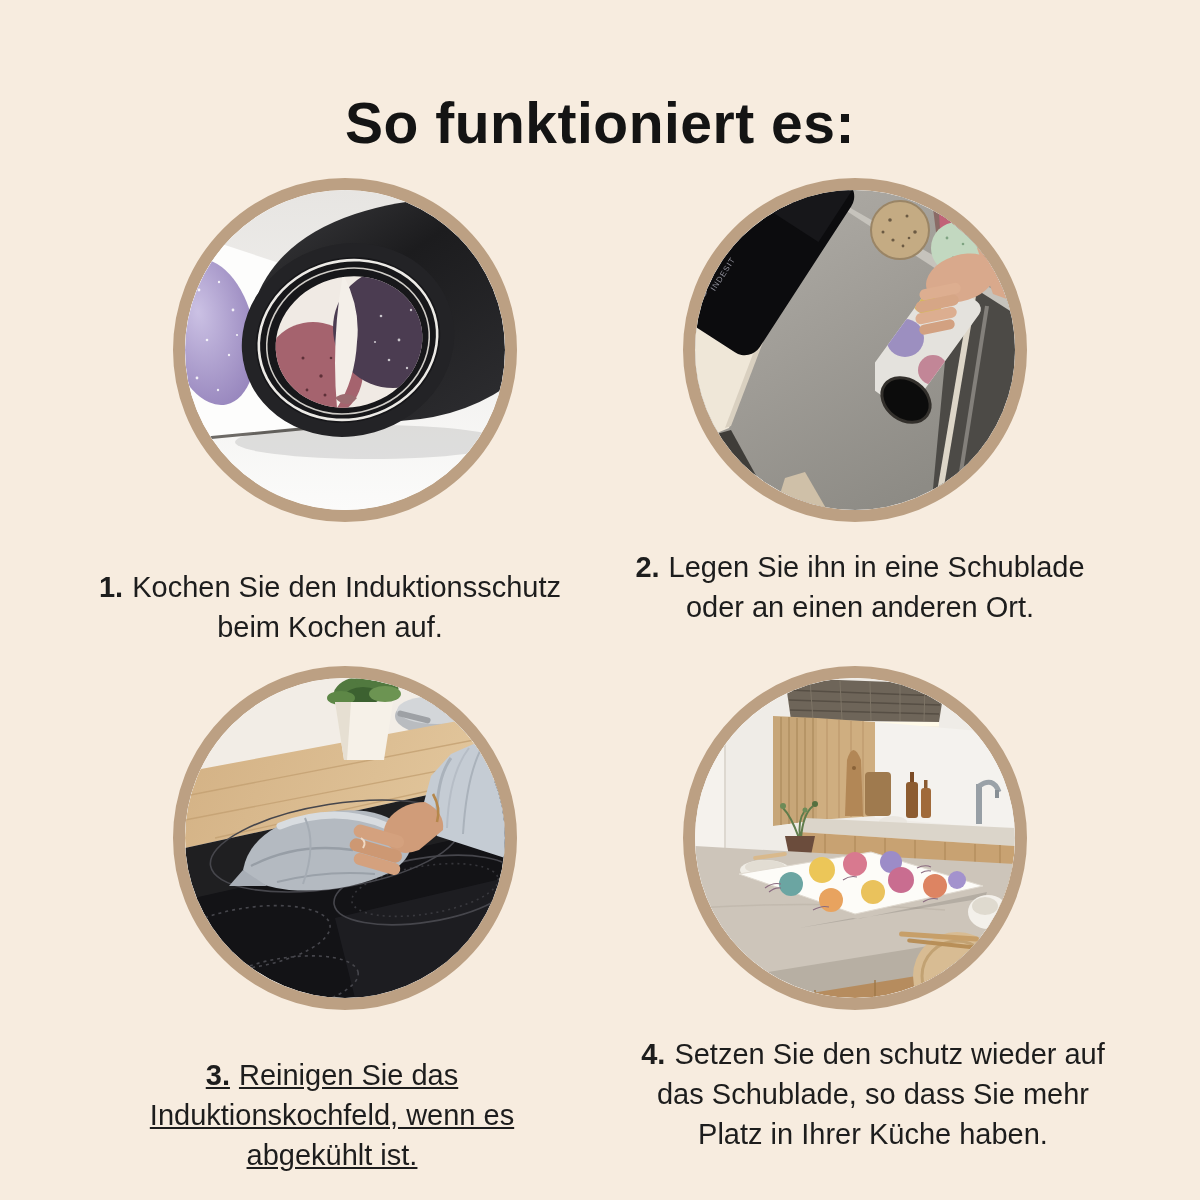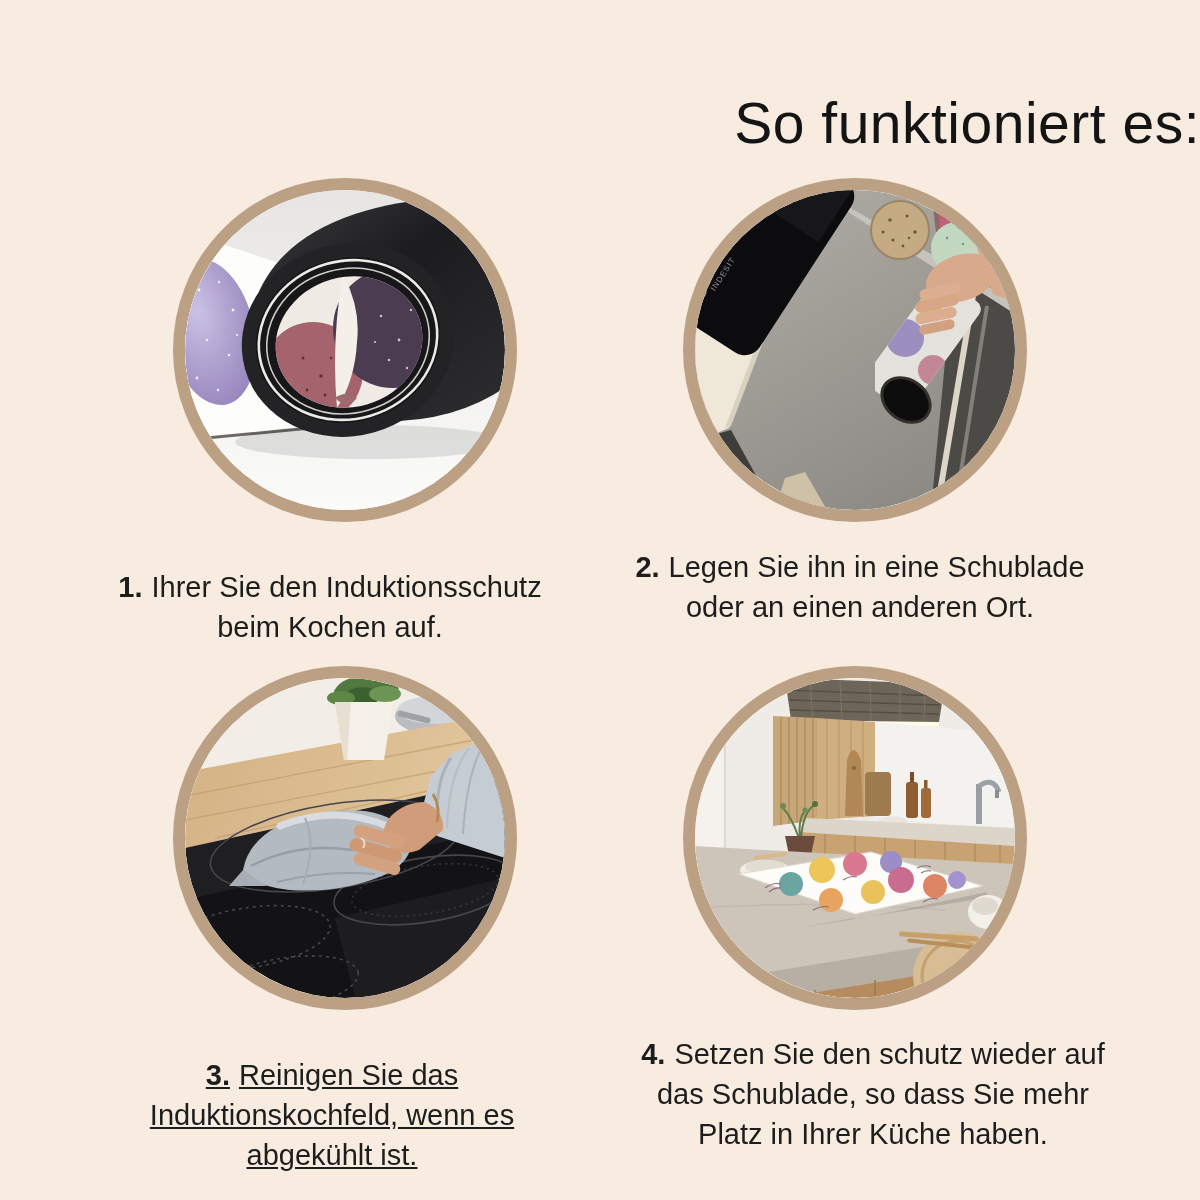"So funktioniert es:" .title { font-weight: 400 -> 700; text-align: right -> center }
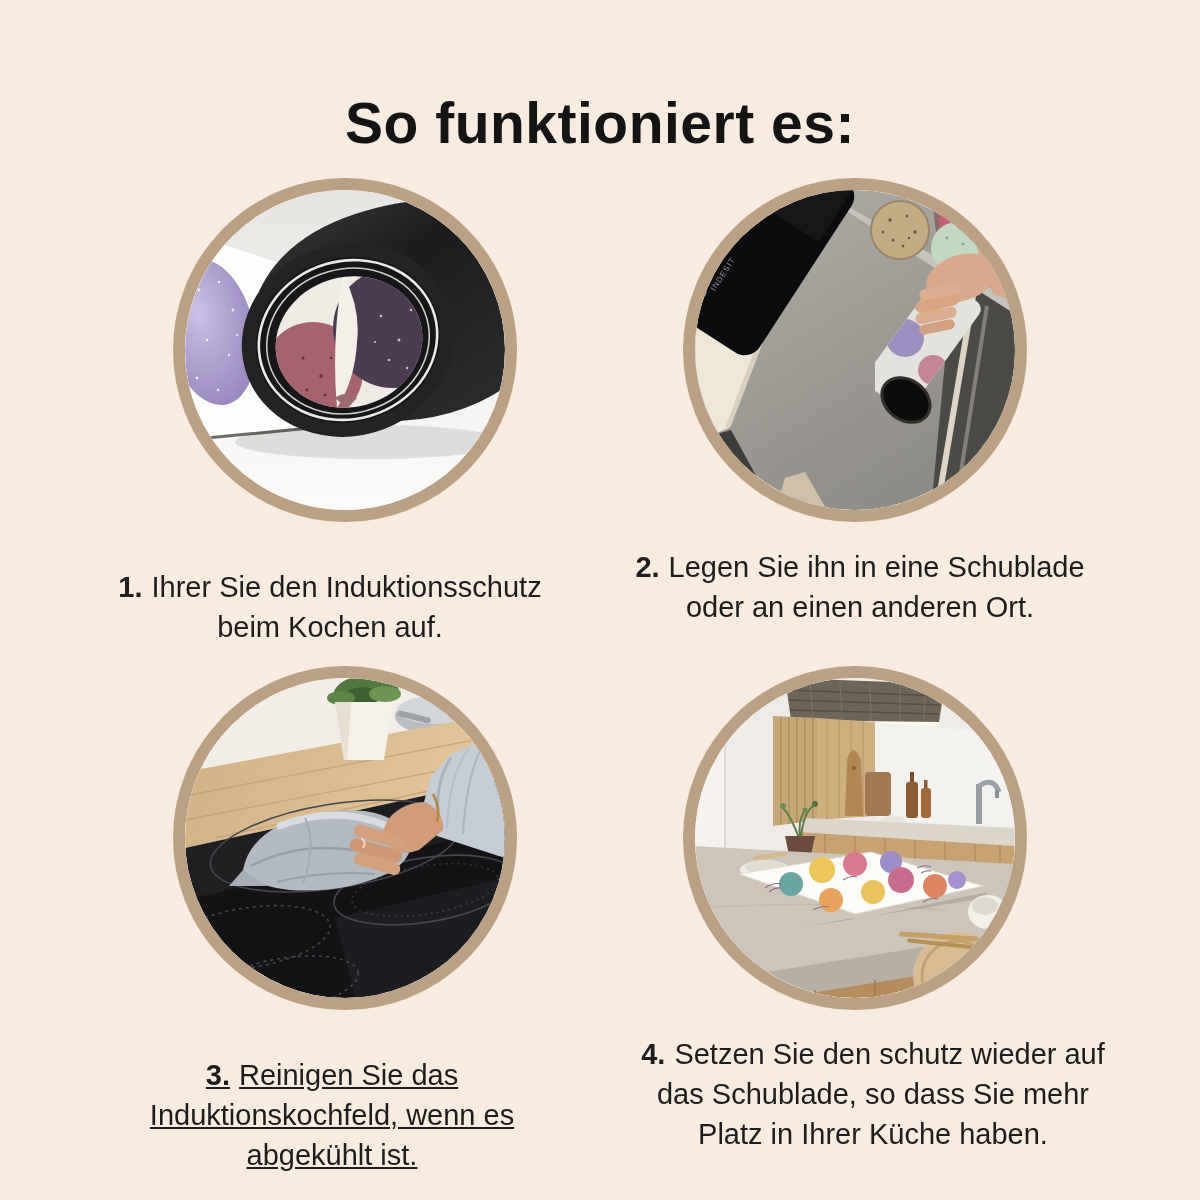"Ihrer Sie den Induktionsschutz" span { text: Ihrer -> Kochen }
